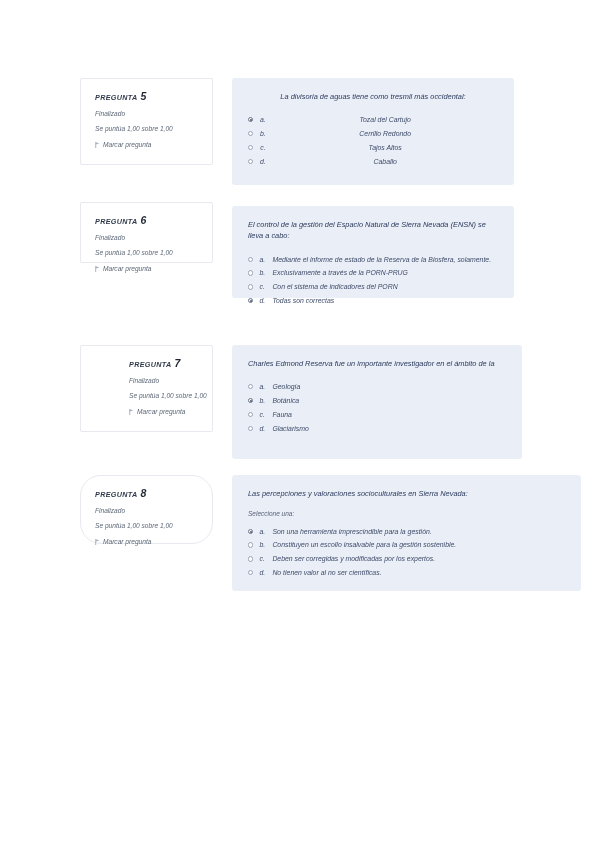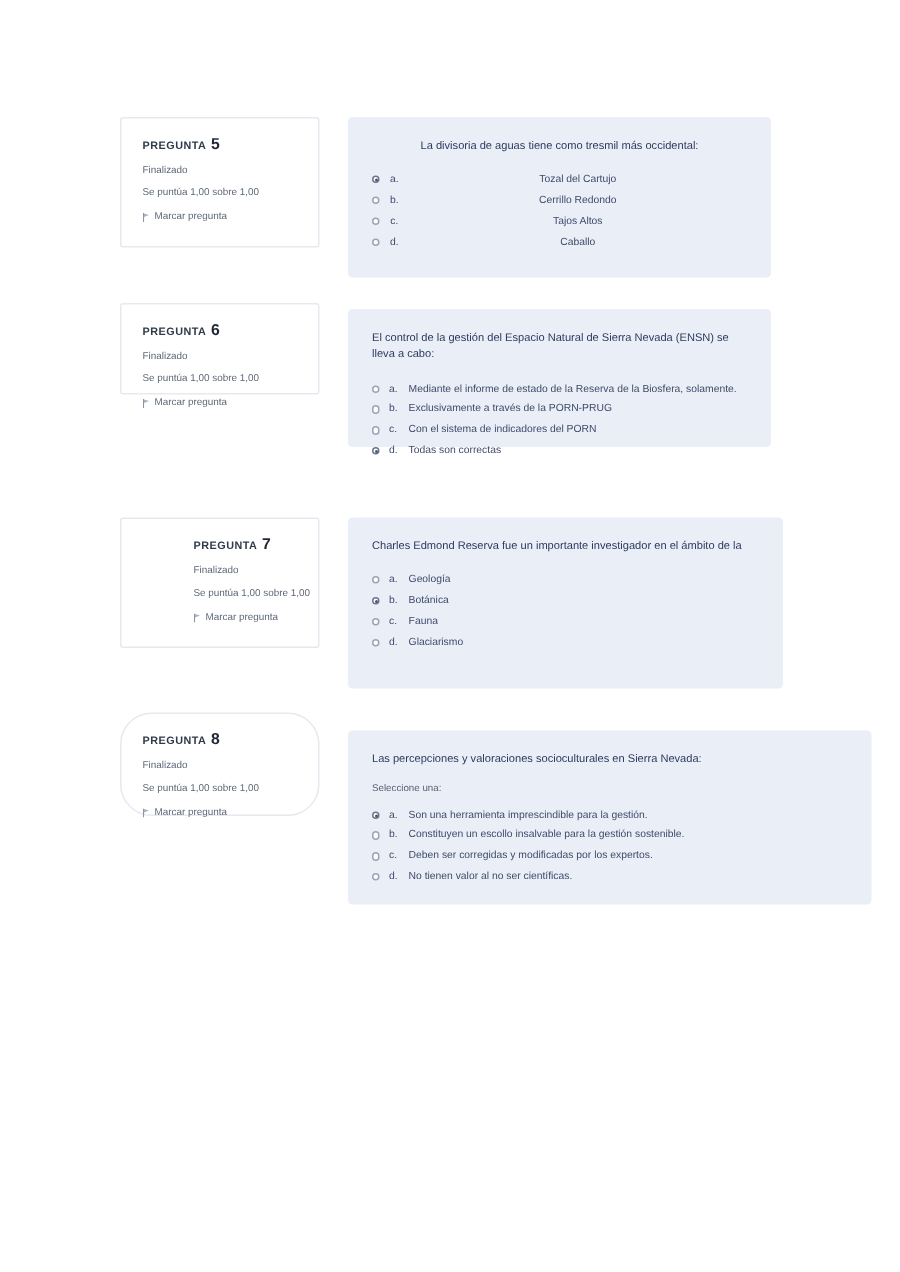"PREGUNTA 5" .page { font-style: none -> italic }
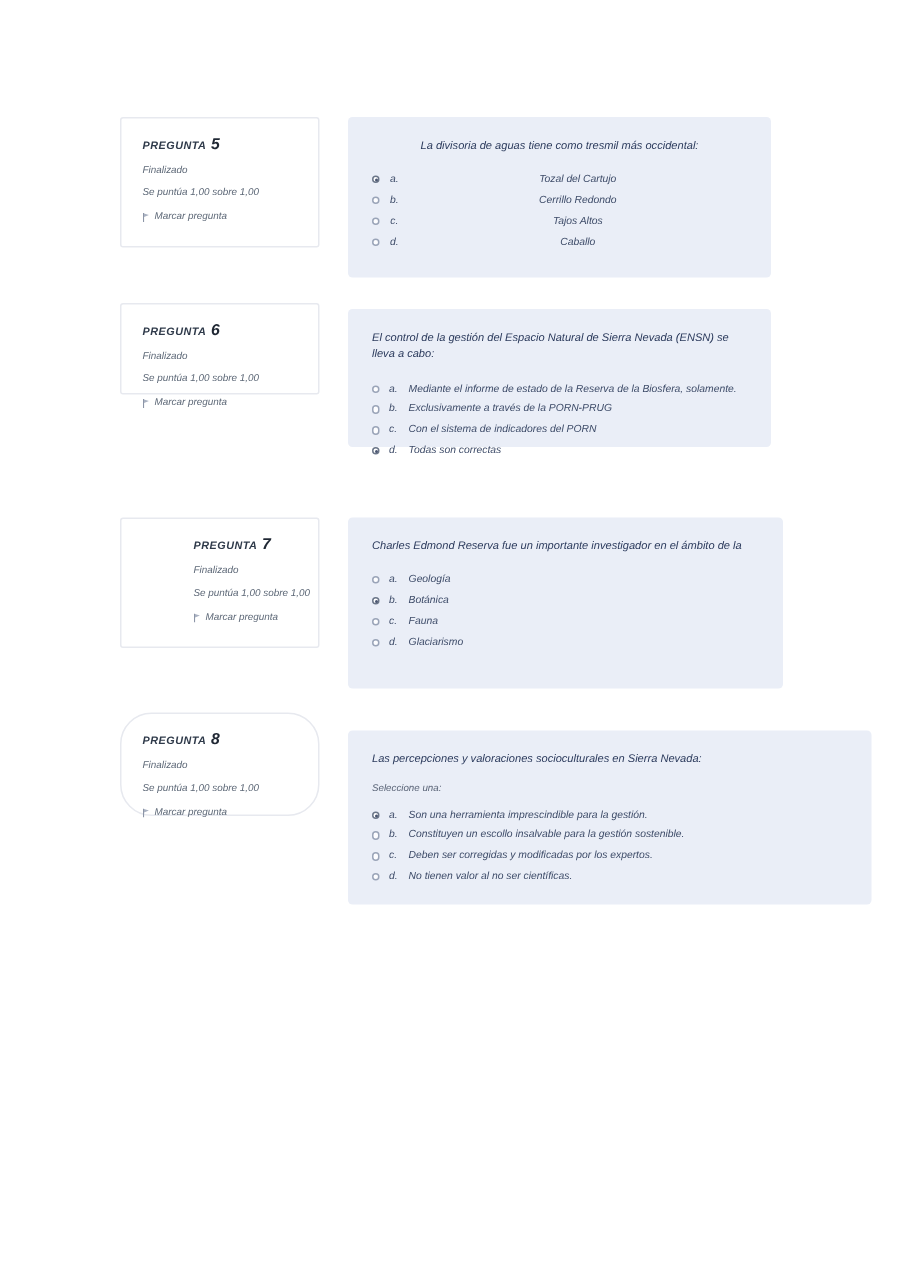"Las percepciones y valoraciones" div.qpanel { top: 12px -> 0 }
